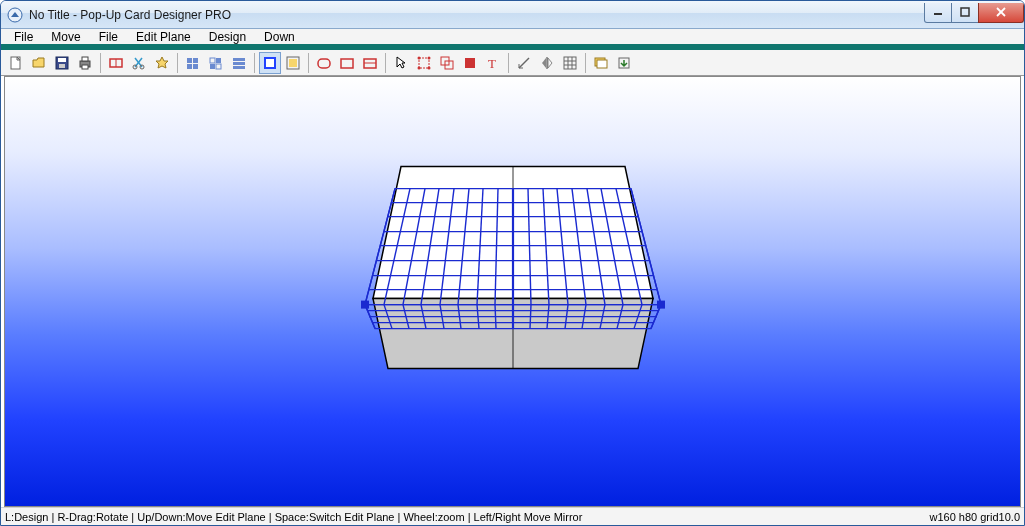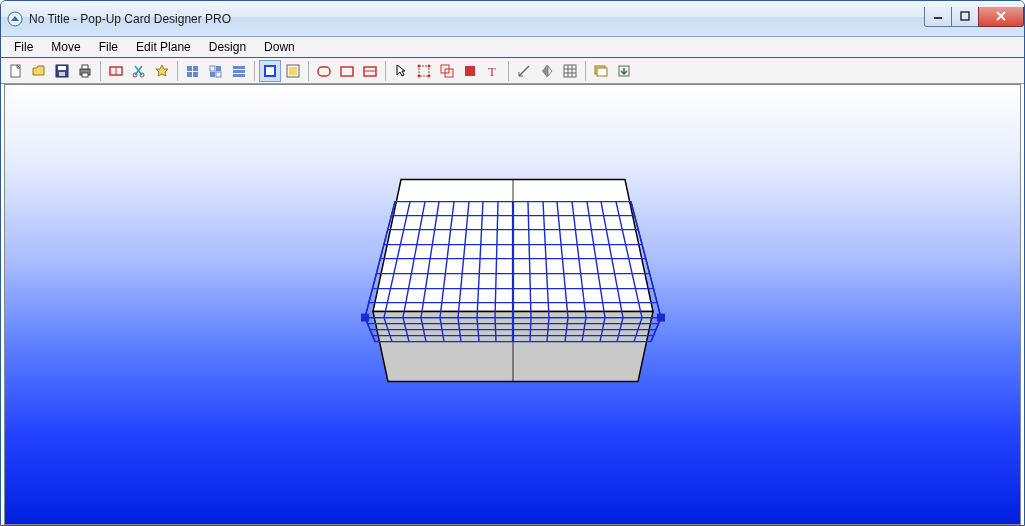"No Title - Pop-Up Card" .titlebar { height: 36px -> 28px }
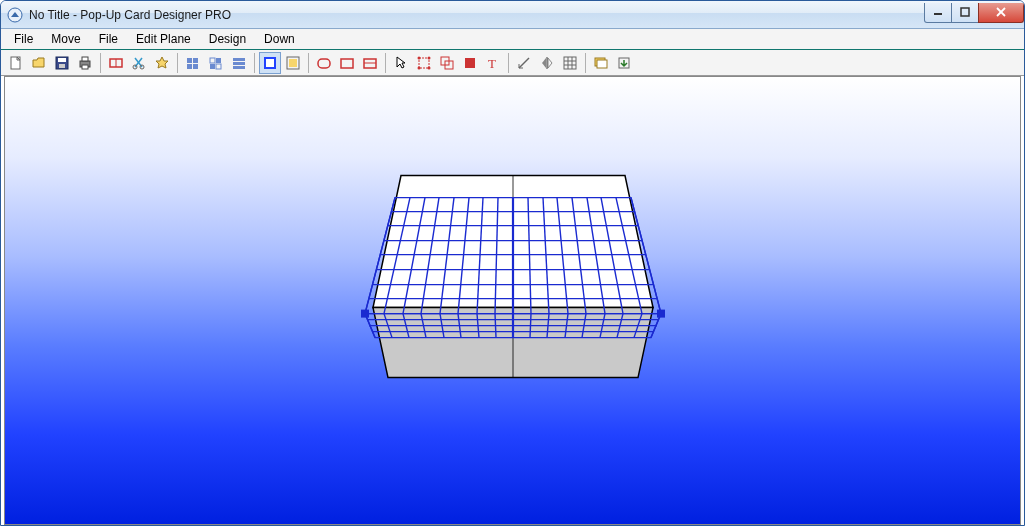"File" .menubar { border-bottom: 1px solid #0f766e -> 6px solid #0f766e }
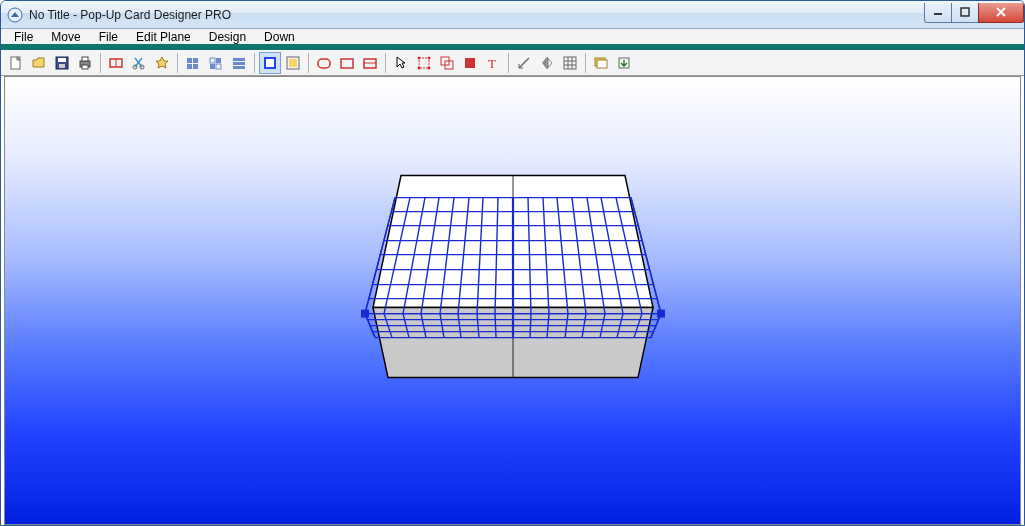"L:Design | R-Drag:Rotate | Up/Down:Move" div.statusbar { html: none -> <div> <span>L:Design | R-Drag:Rotate | Up/Down:Move Edit Plane | Space:Switch Edit Plane | Wheel:zoom | Left/Right Move Mirror</span> <span>w160 h80 grid10.0</span> </div> }
